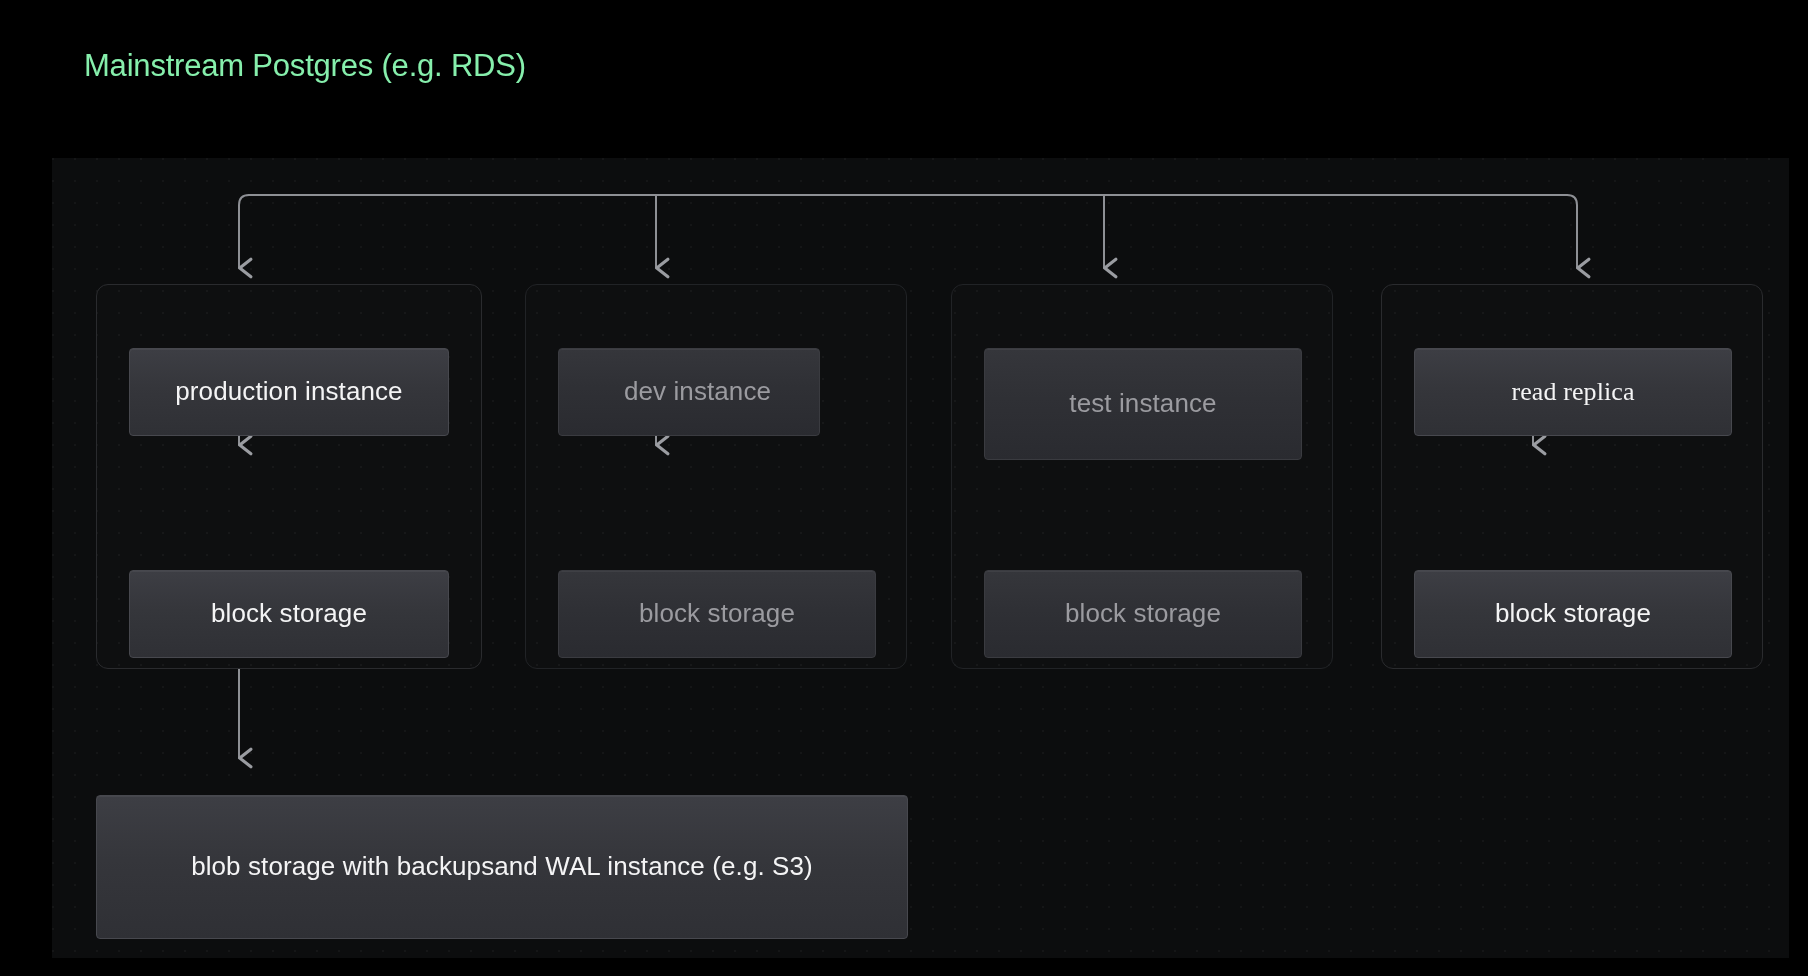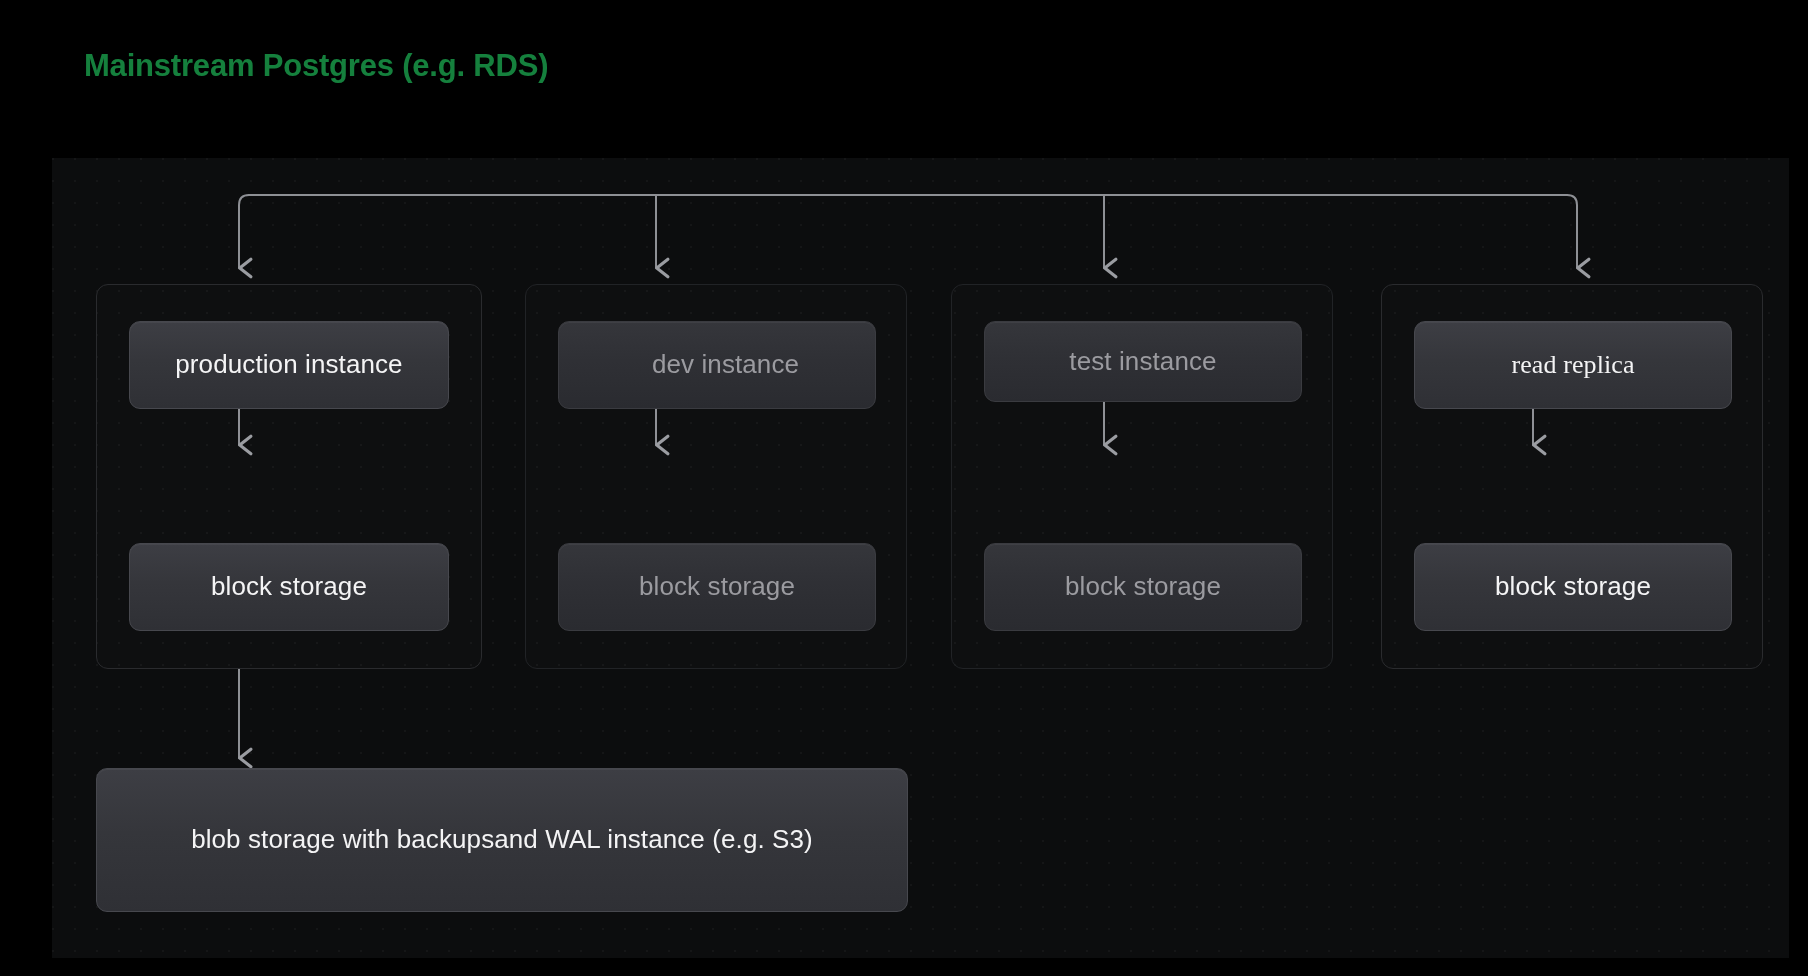"Mainstream Postgres (e.g. RDS)" .slide-title { color: #15803d -> #86efac; font-weight: bold -> normal }
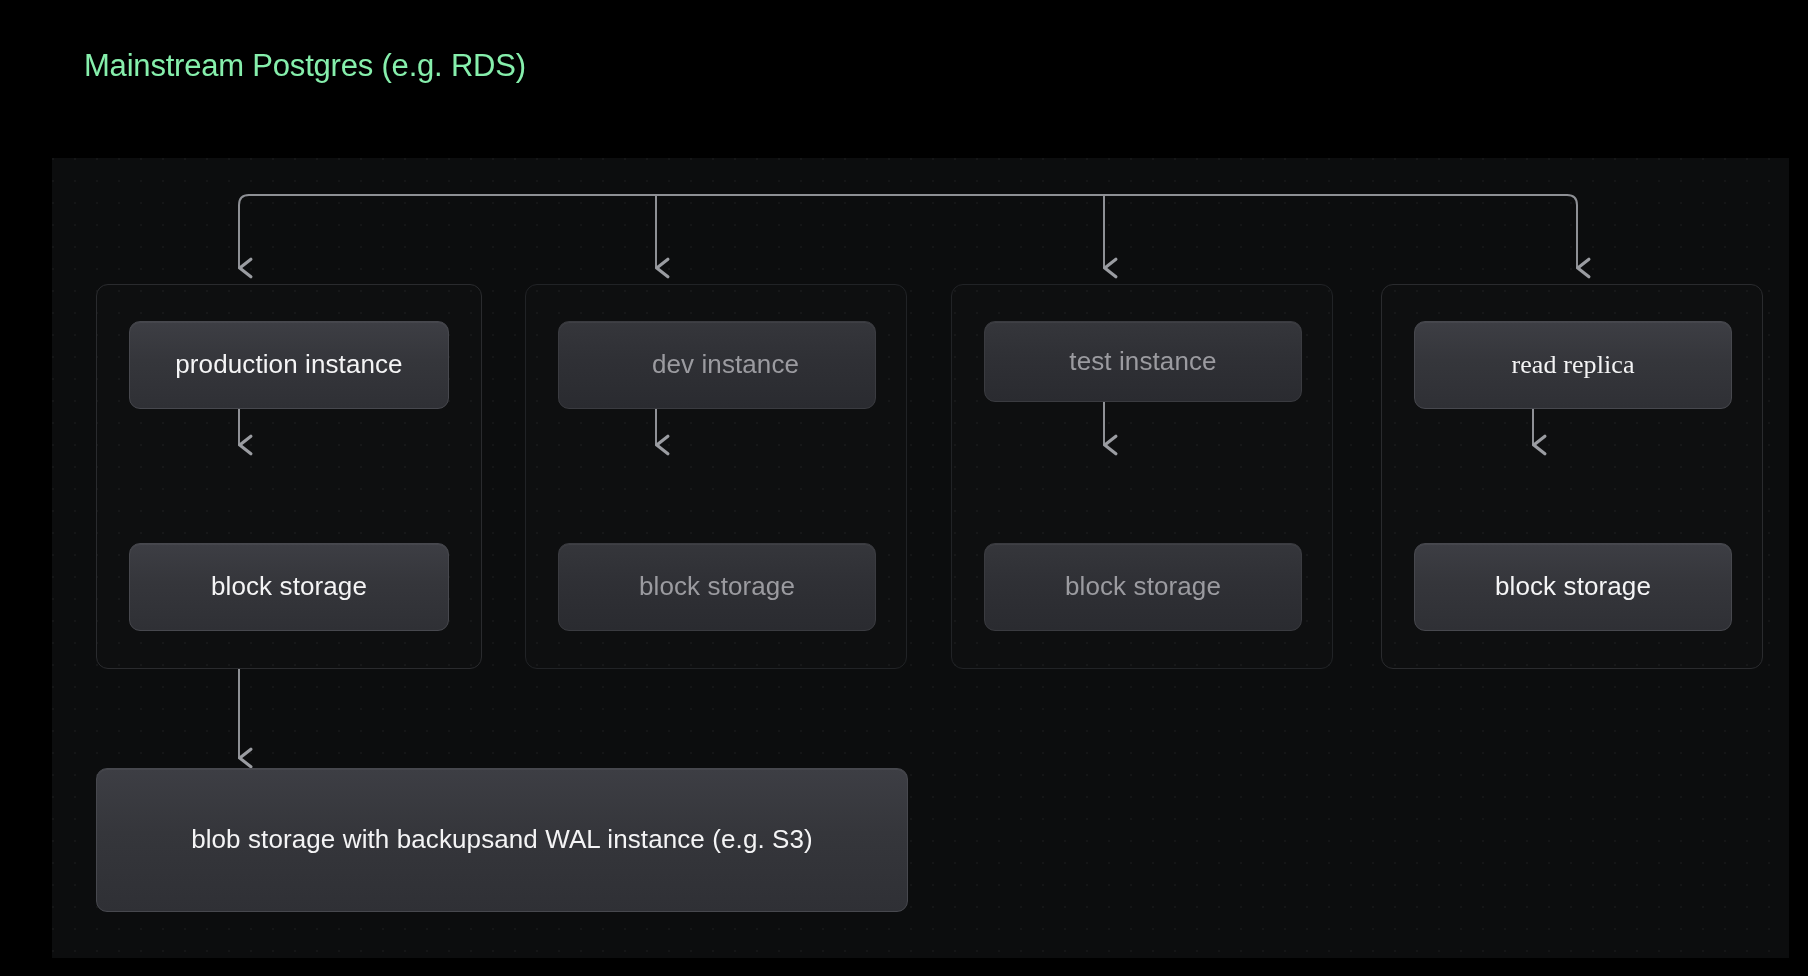"production instance" .node { border-radius: 11px -> 4px; margin-top: none -> 27px }
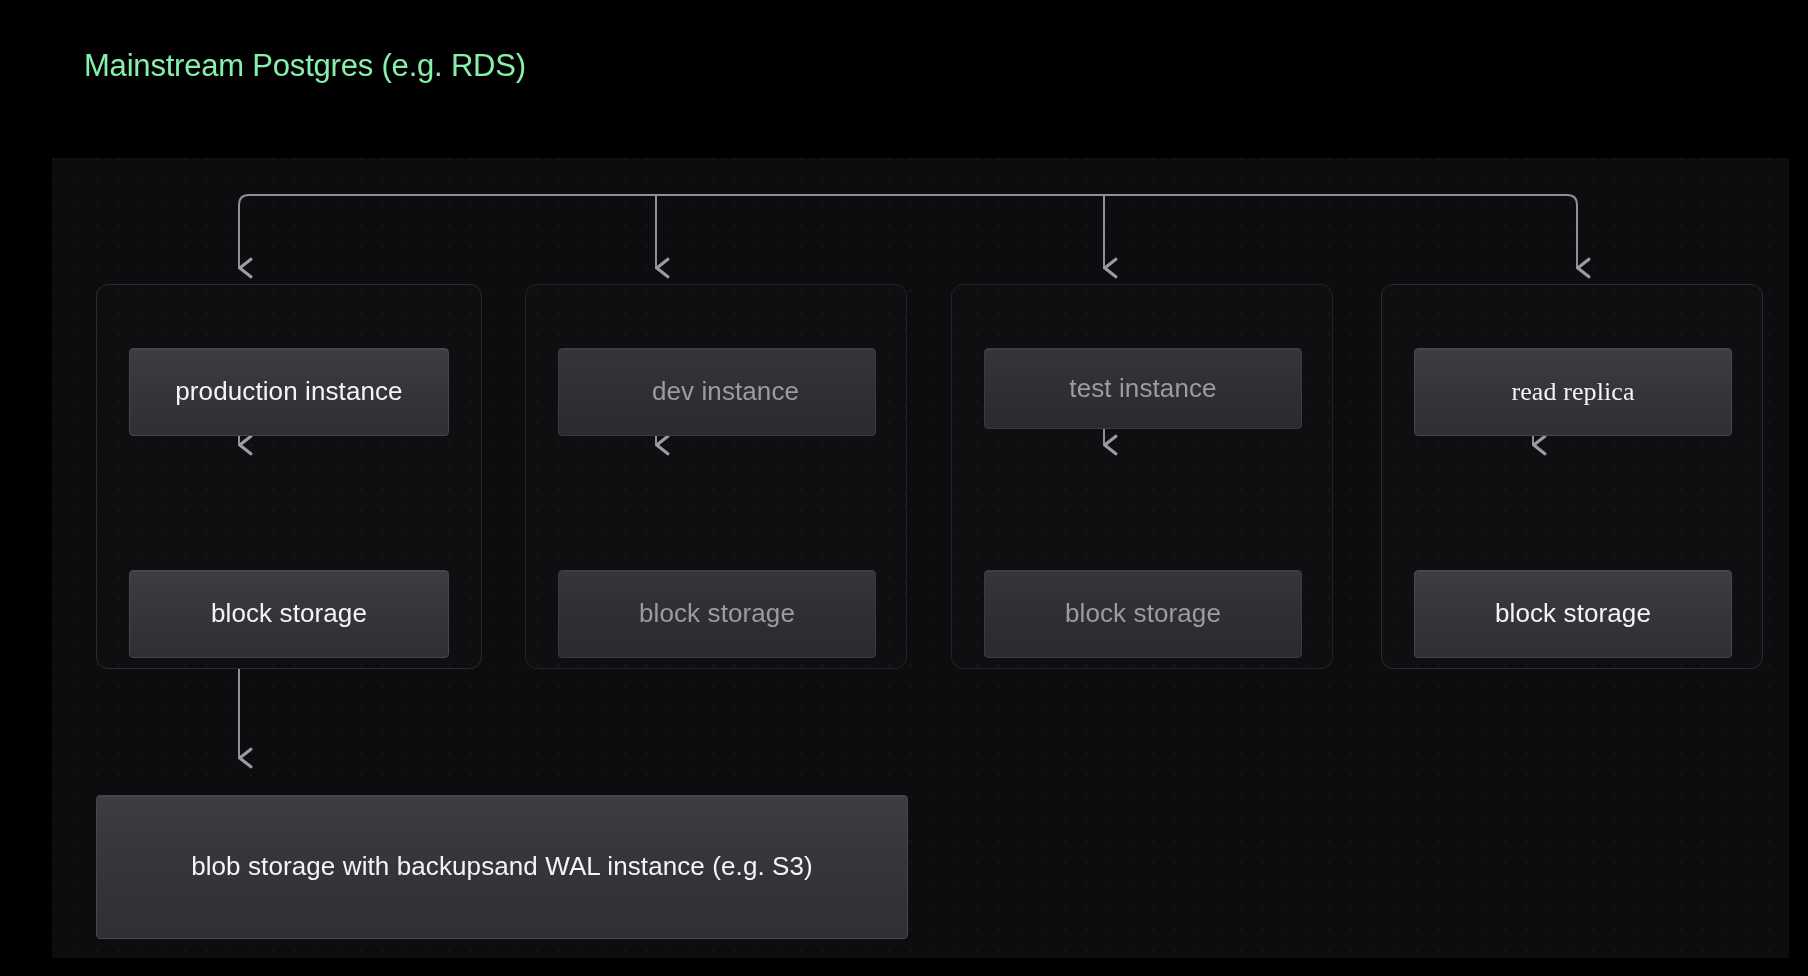"dev instance" div.node { width: 318px -> 262px }
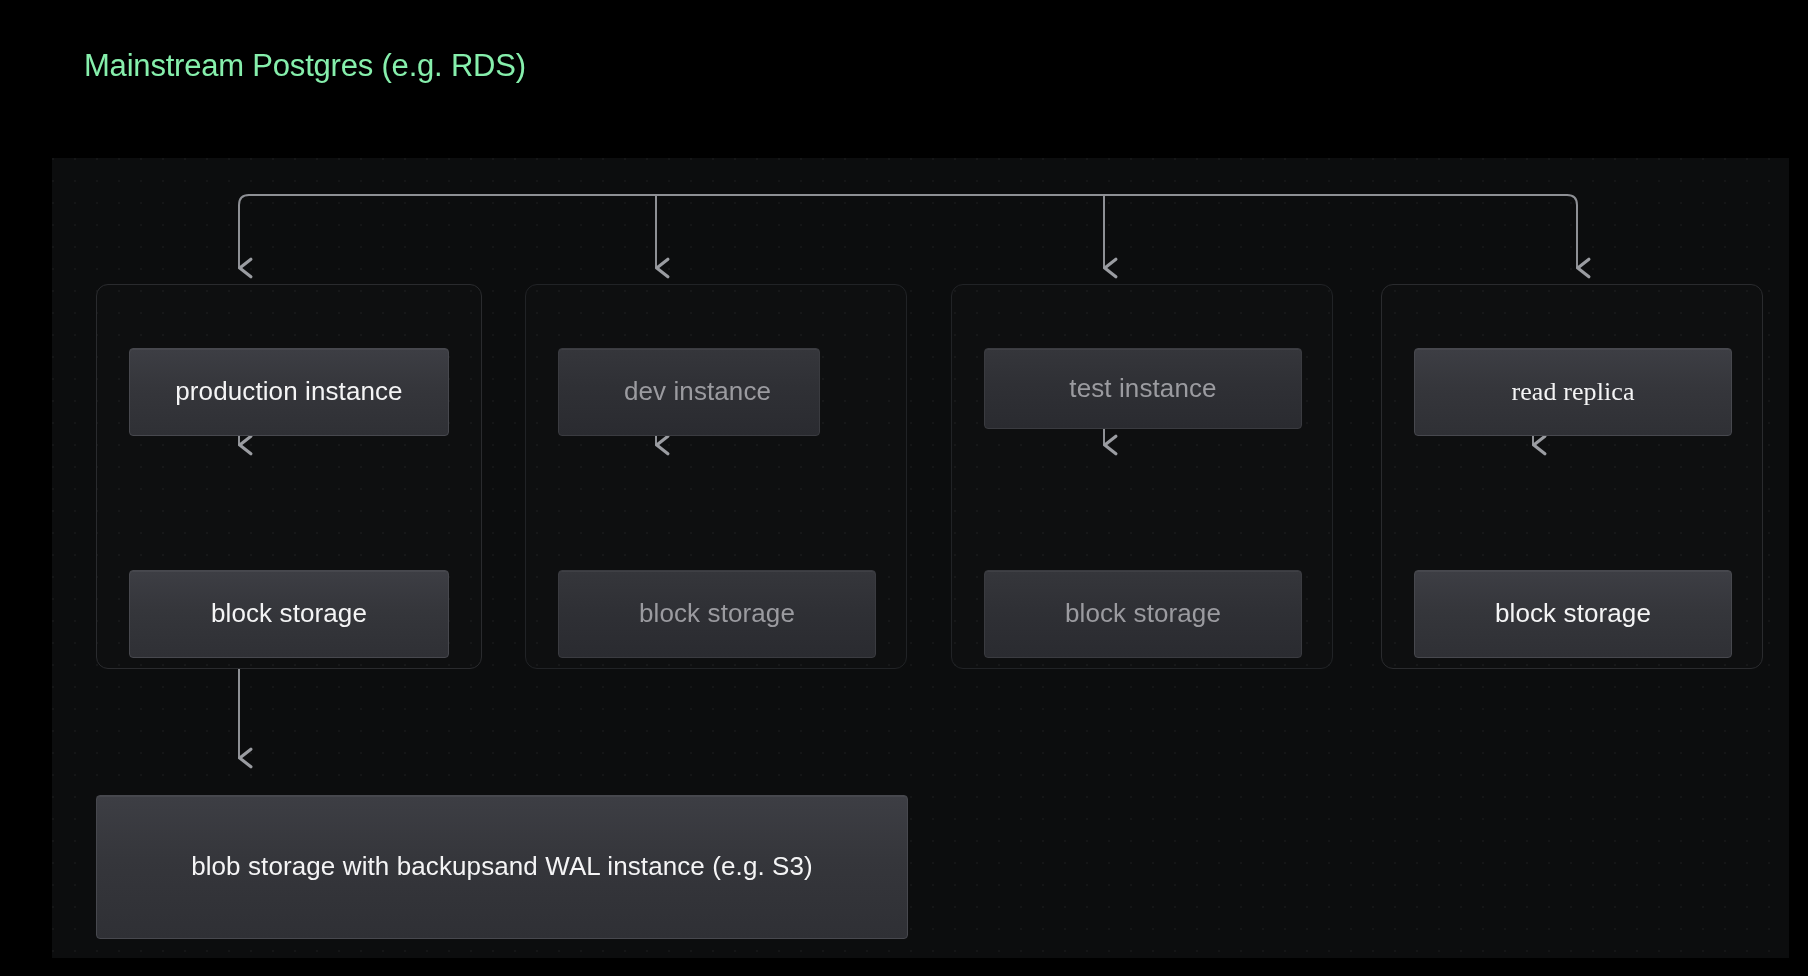"test instance" div.node { height: 81px -> 112px }
